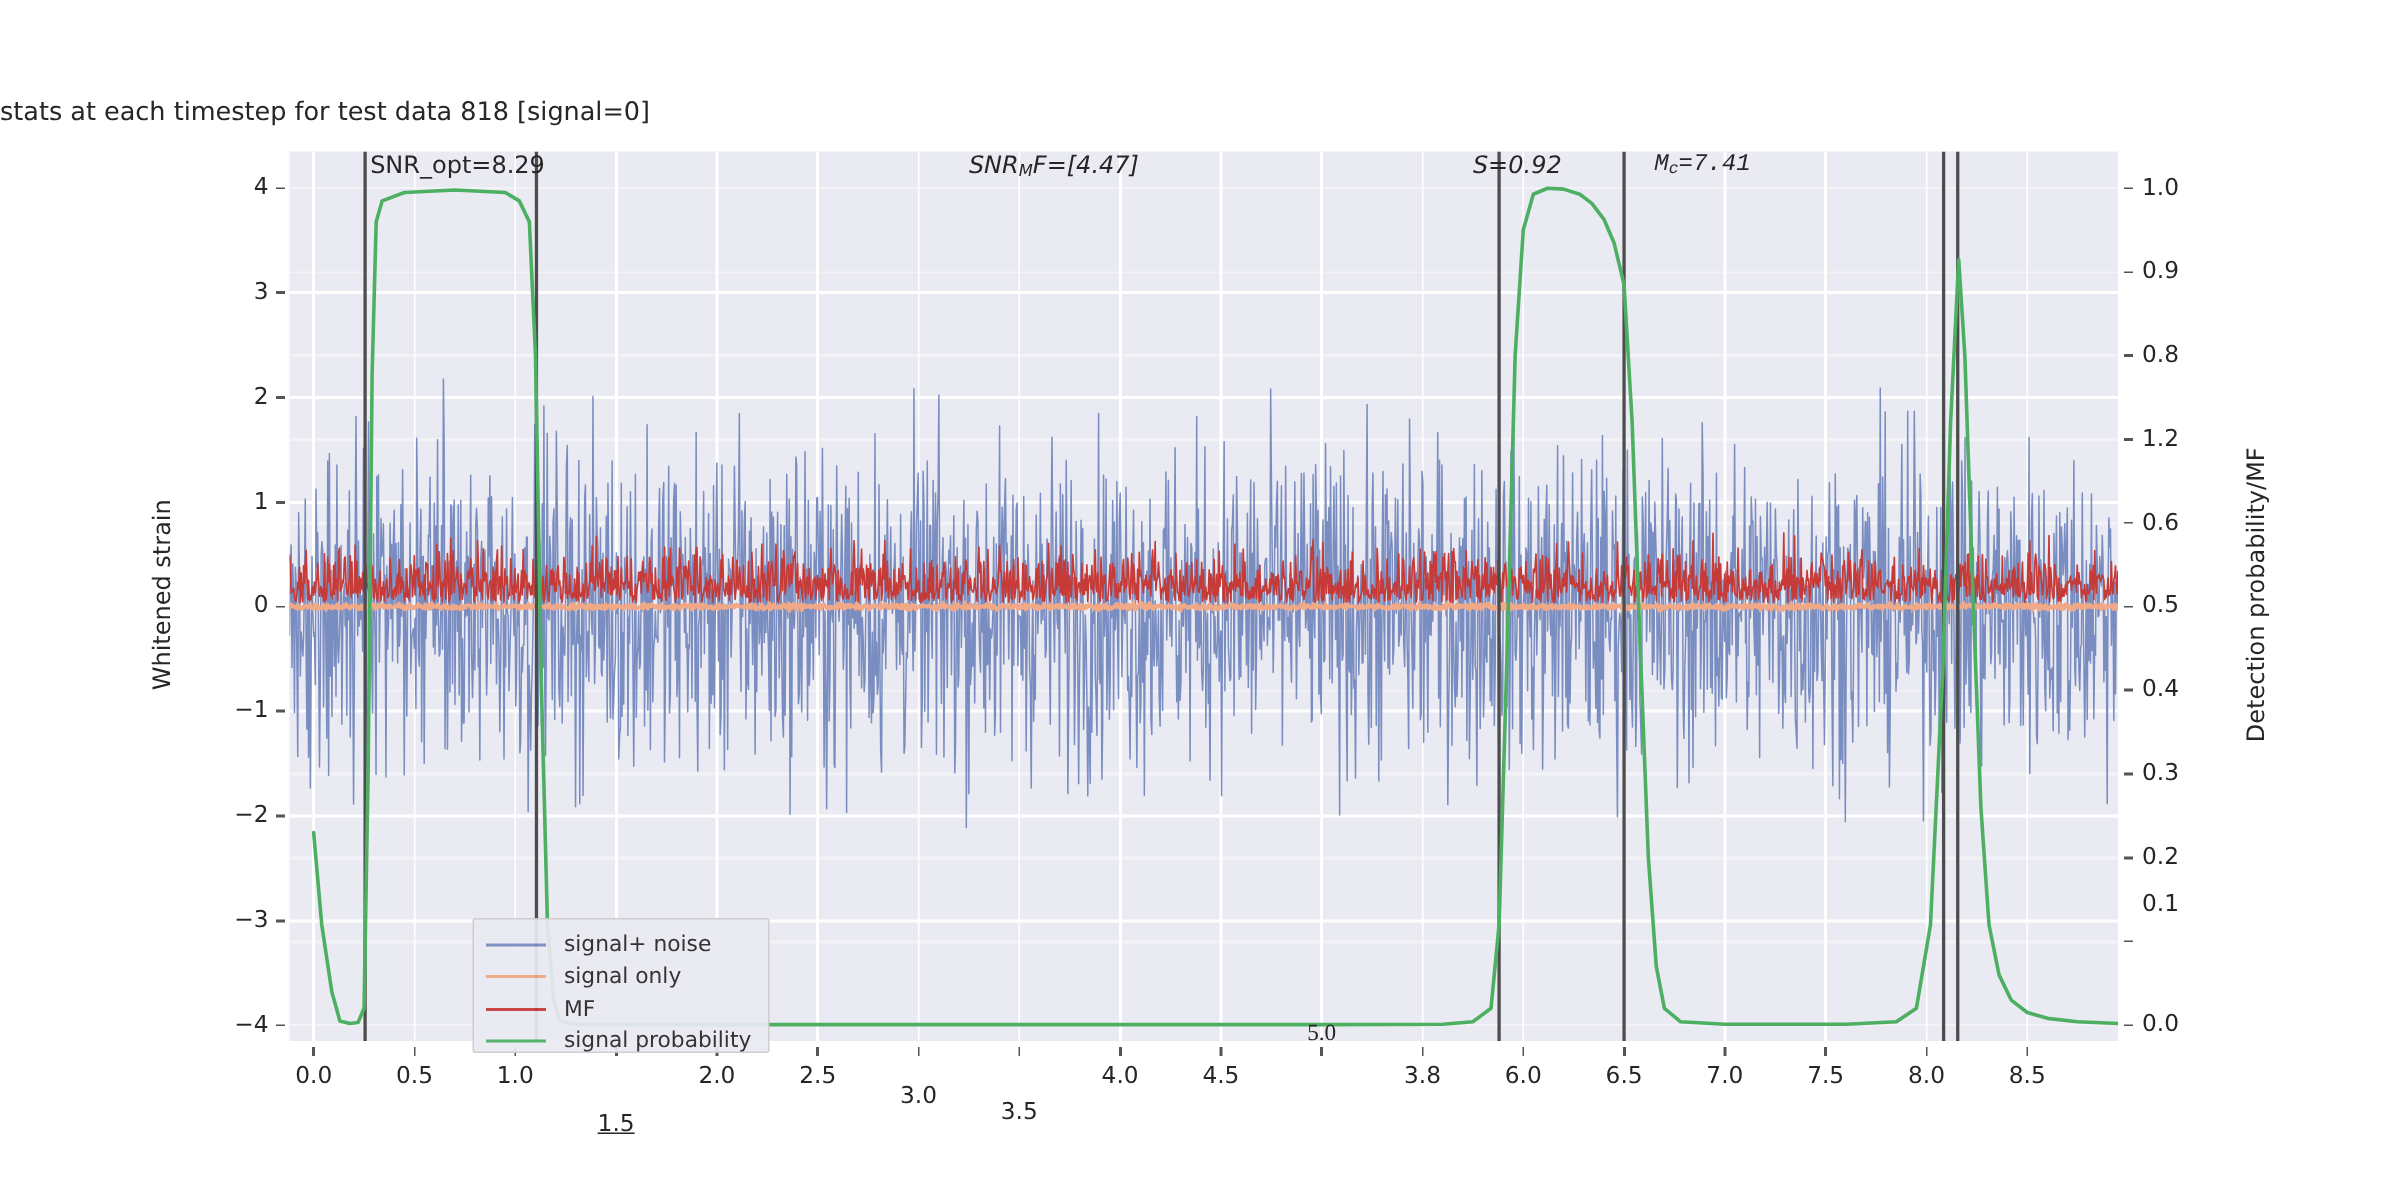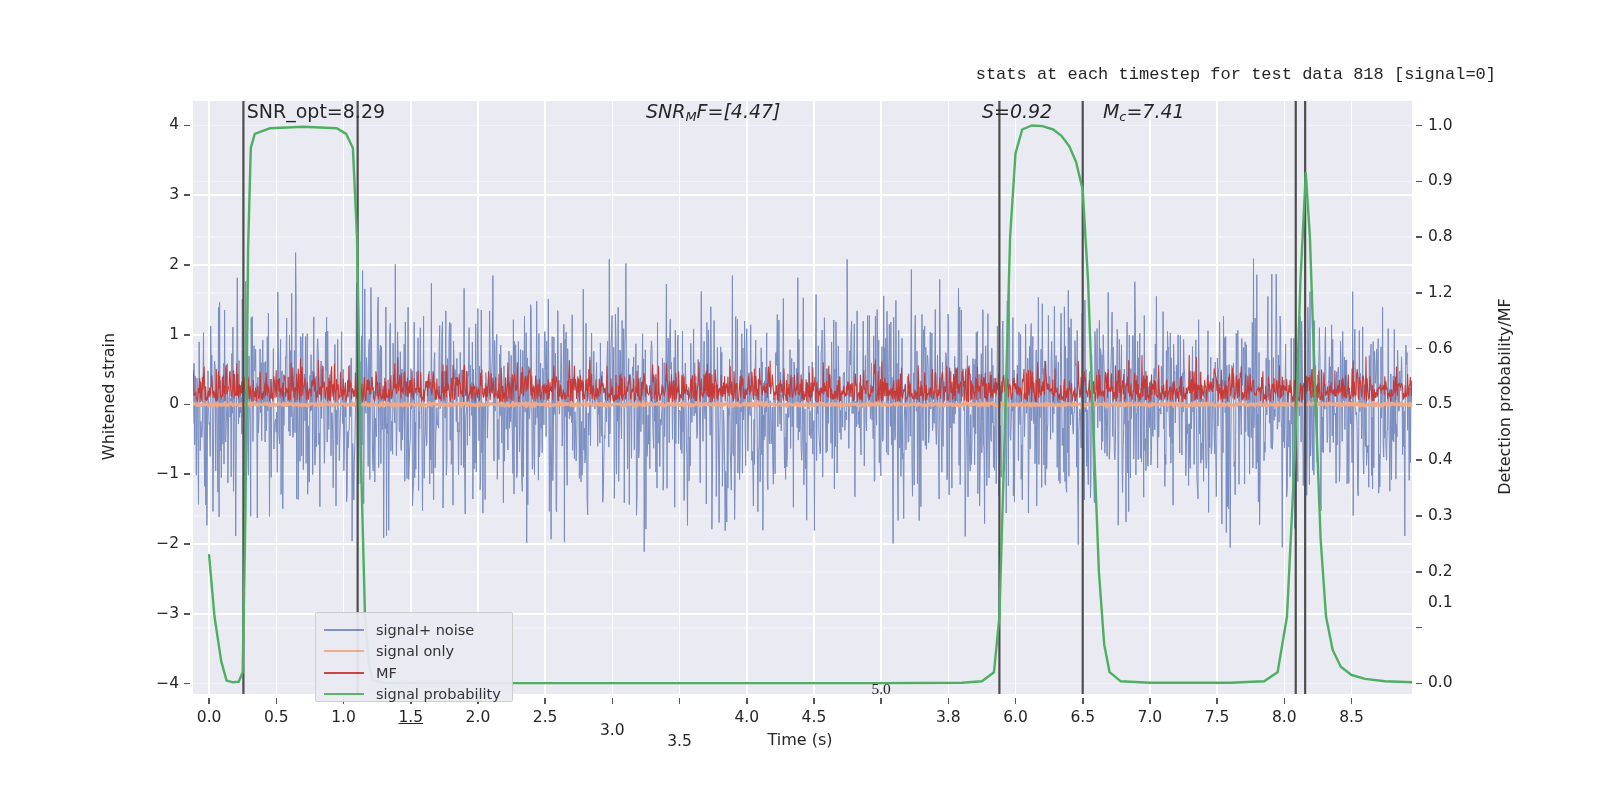"stats at each timestep for" .title { font-family: Liberation Mono, monospace -> none; text-align: right -> left }
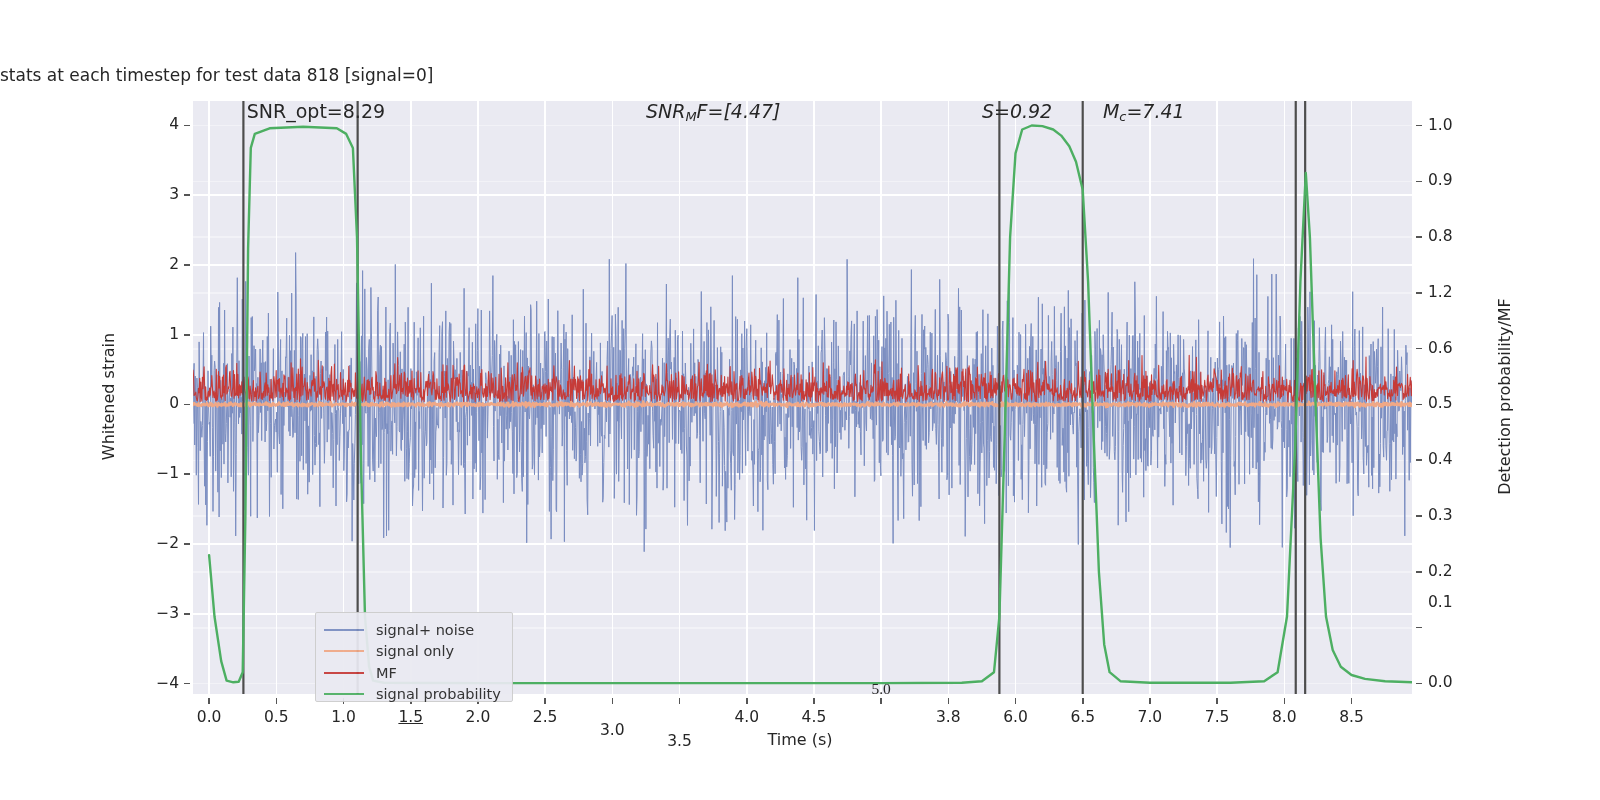"SNR_opt=8.29" .annot { font-size: 19px -> 16px }
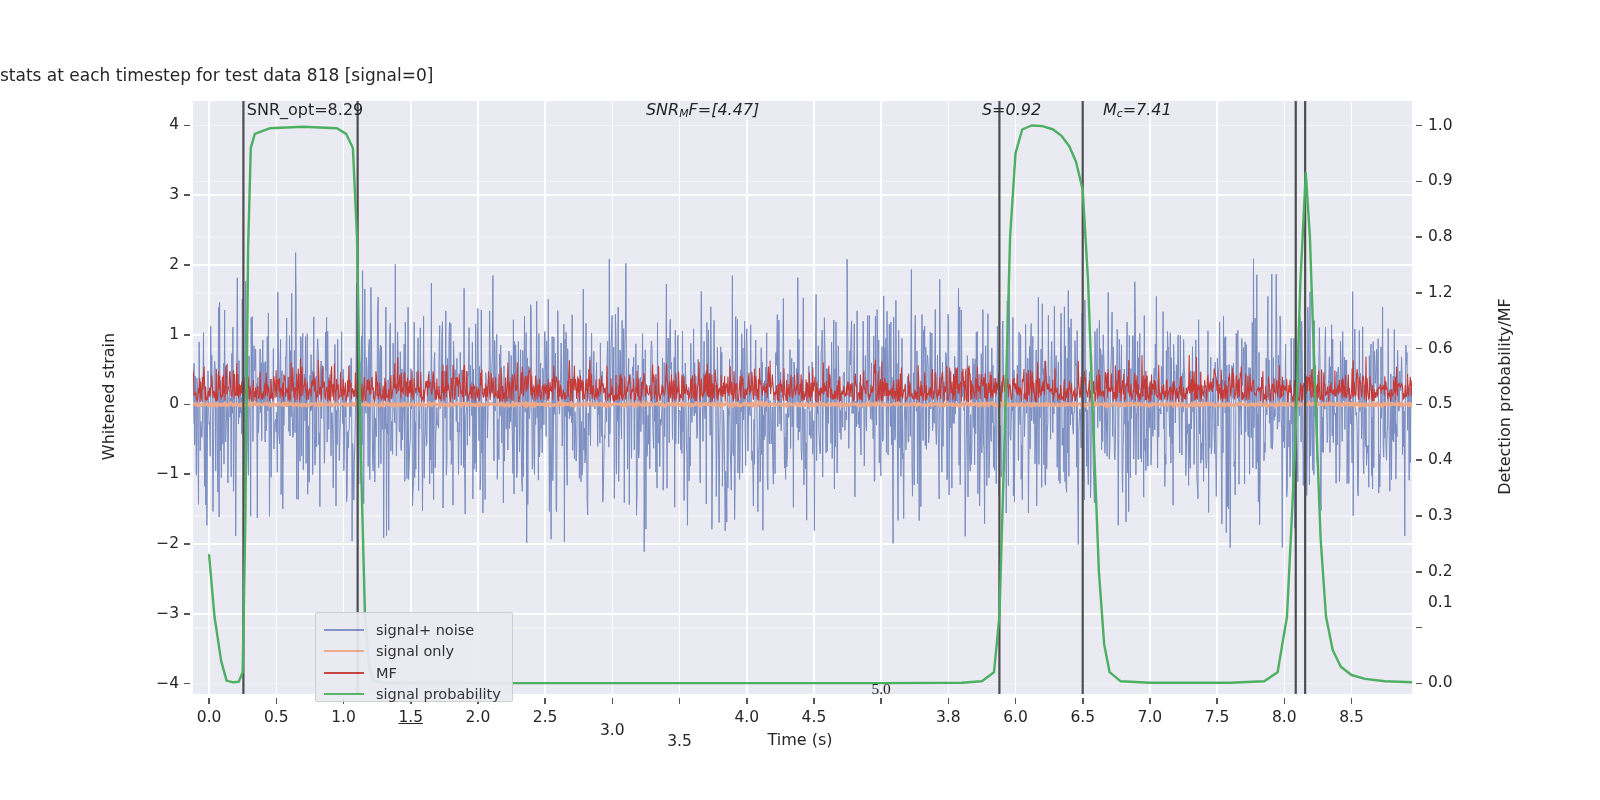"Mc=7.41" div.annot { font-family: none -> Liberation Mono, monospace }
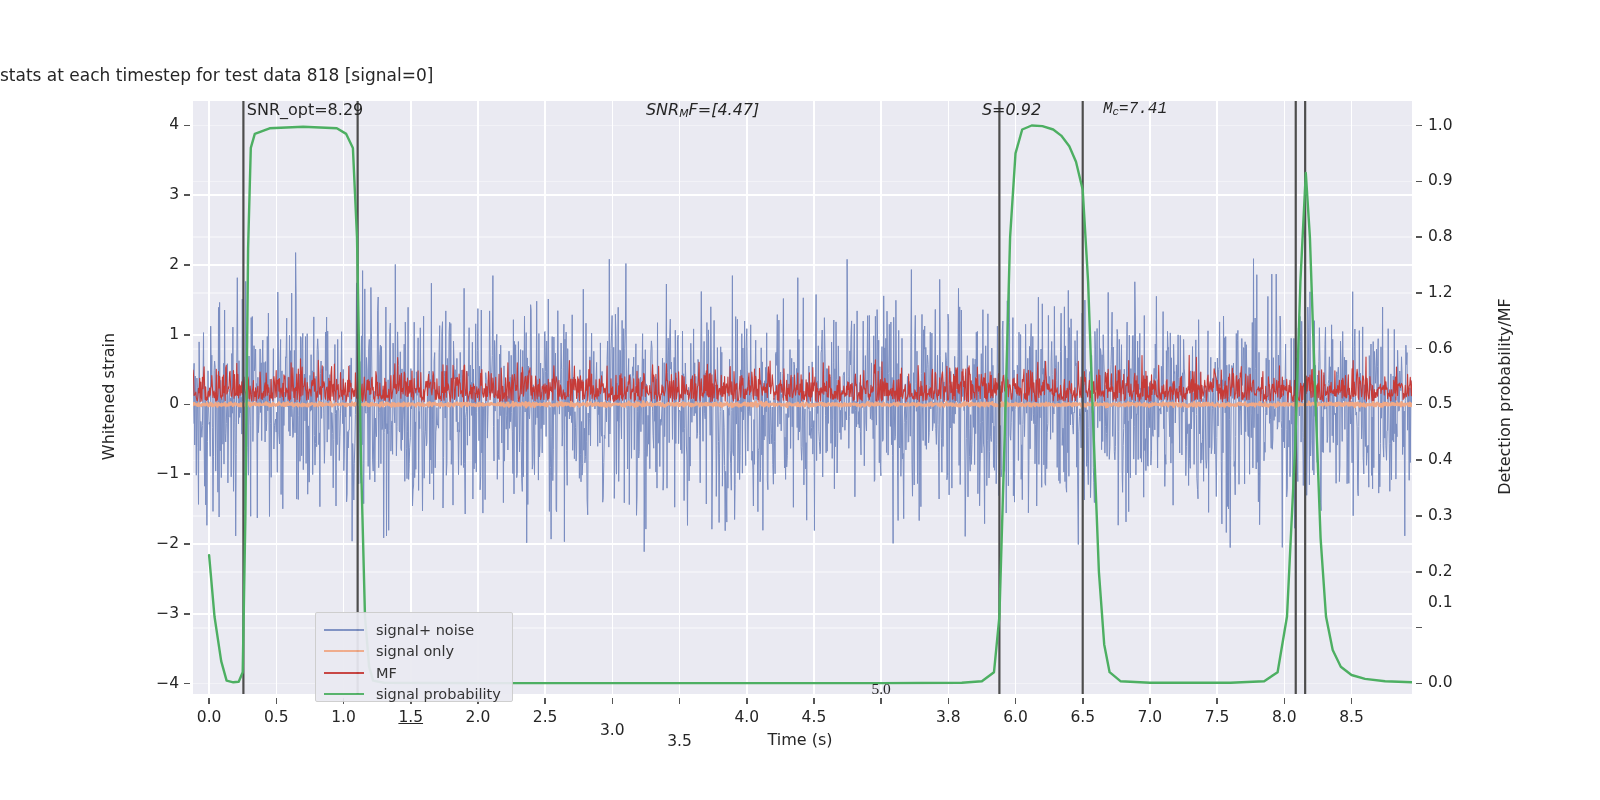"1.5" div.xtick-label { top: 708px -> 740px }
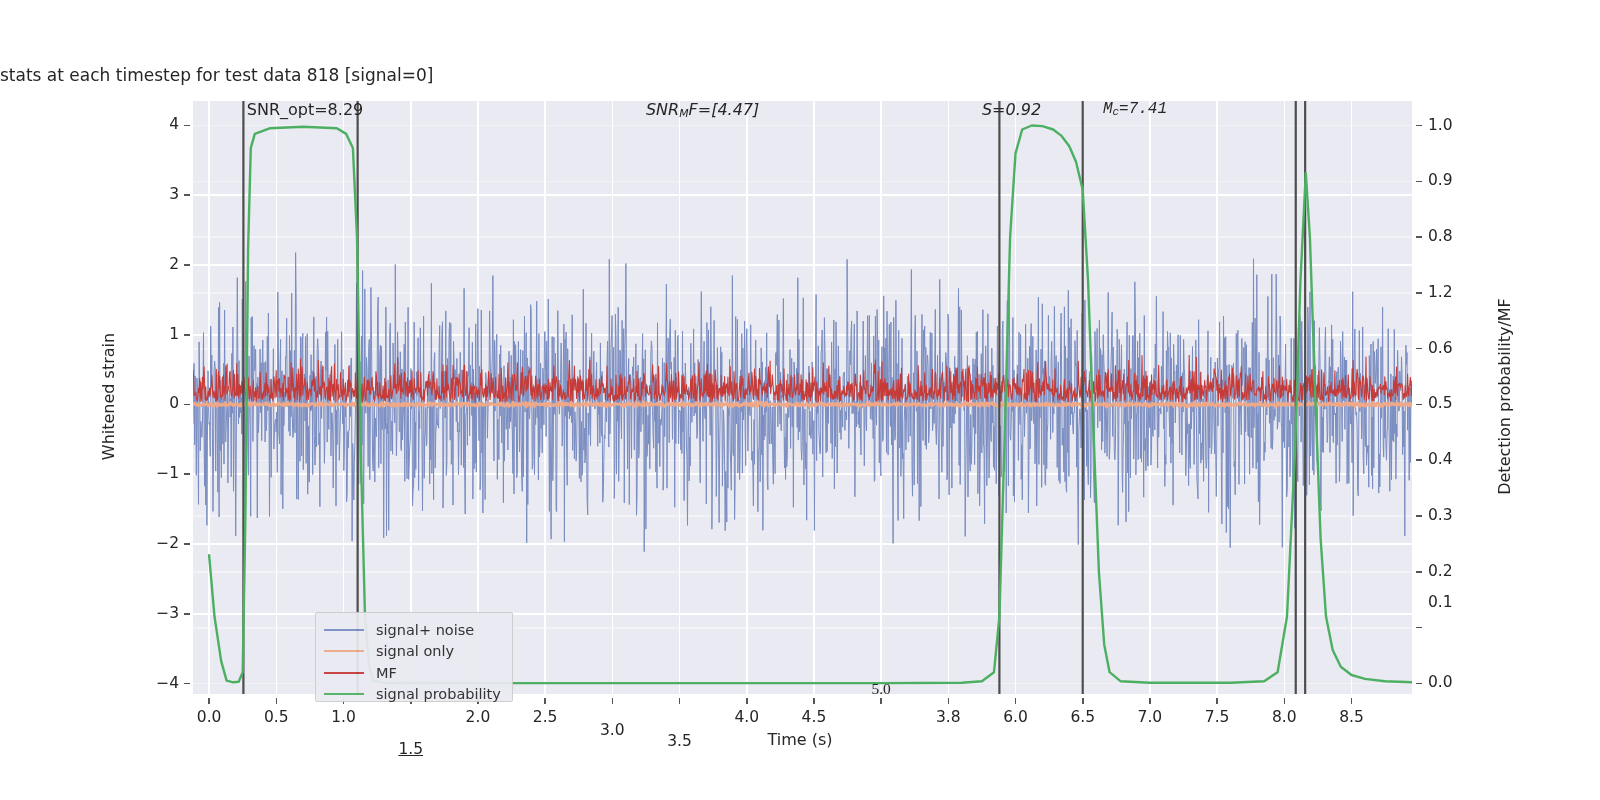"Time (s)" div.axis-label-x { html: <div>Time (s)</div> -> none }
